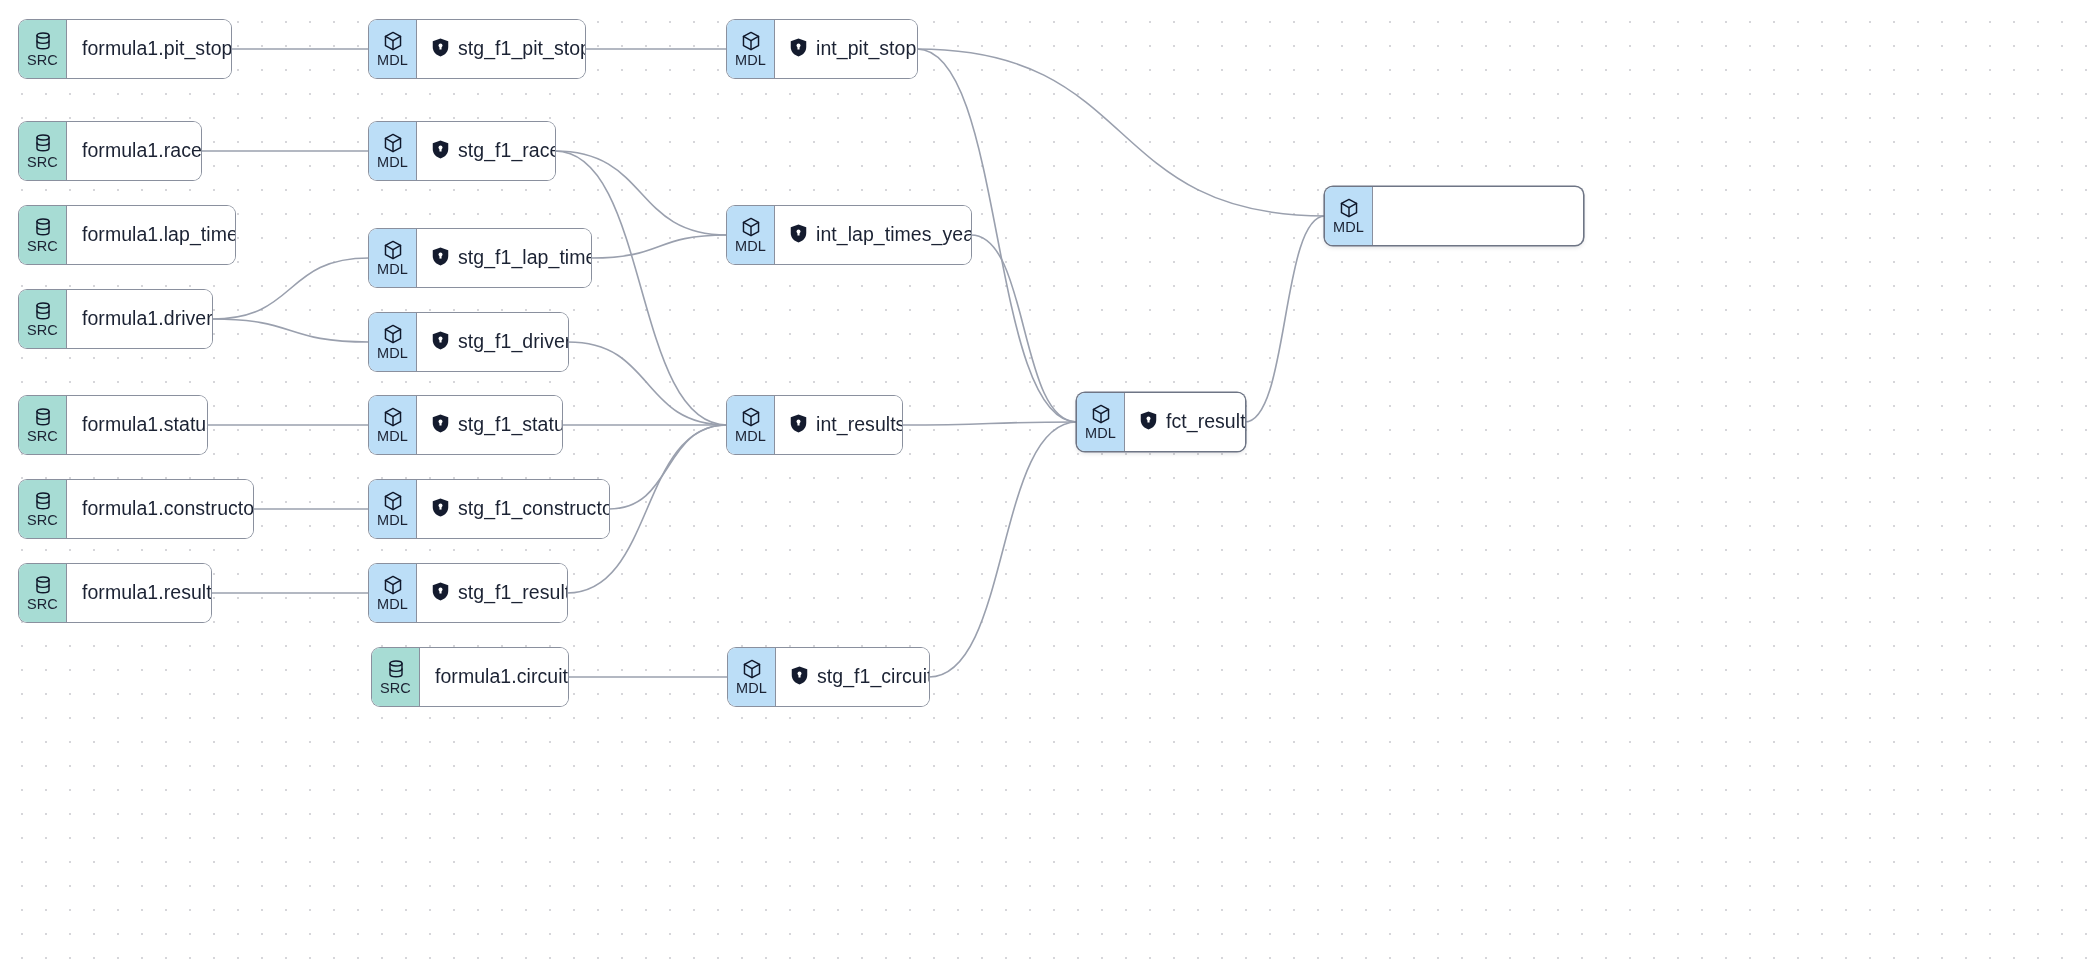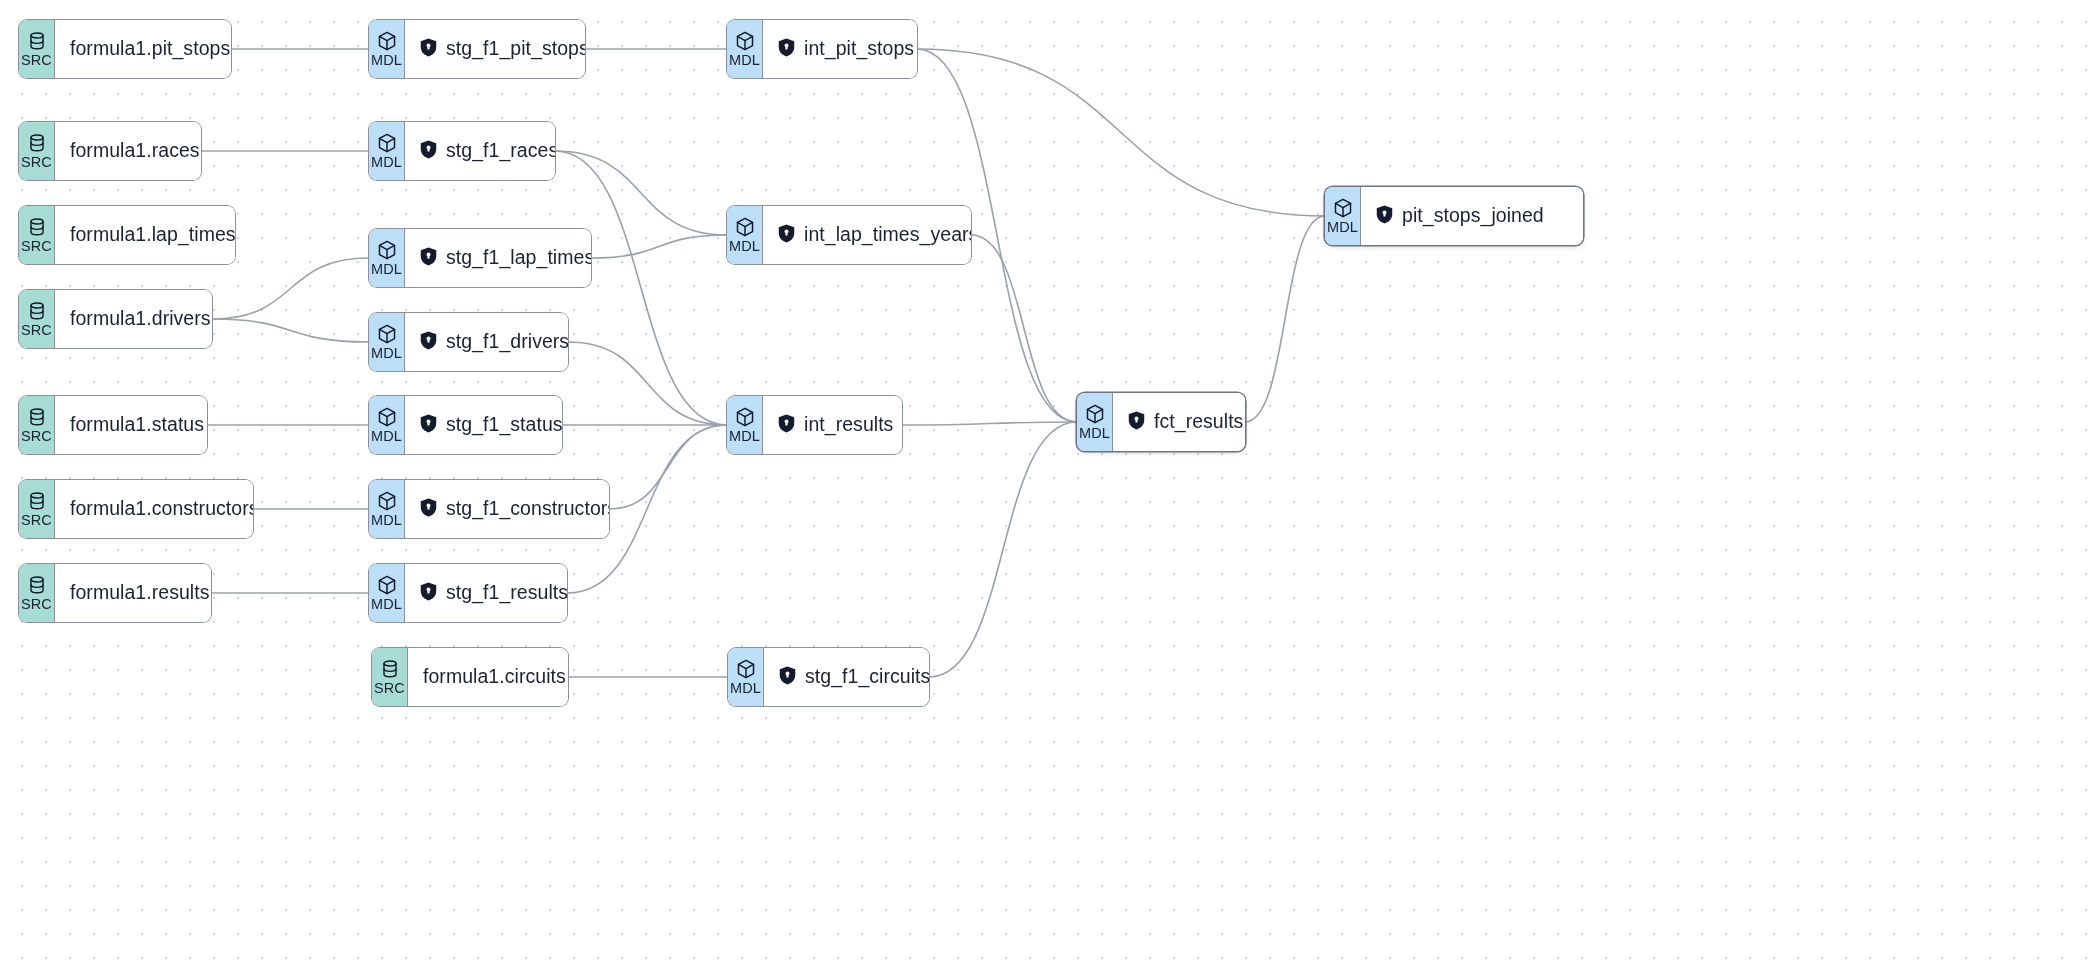"SRC" .badge { width: 36px -> 48px }
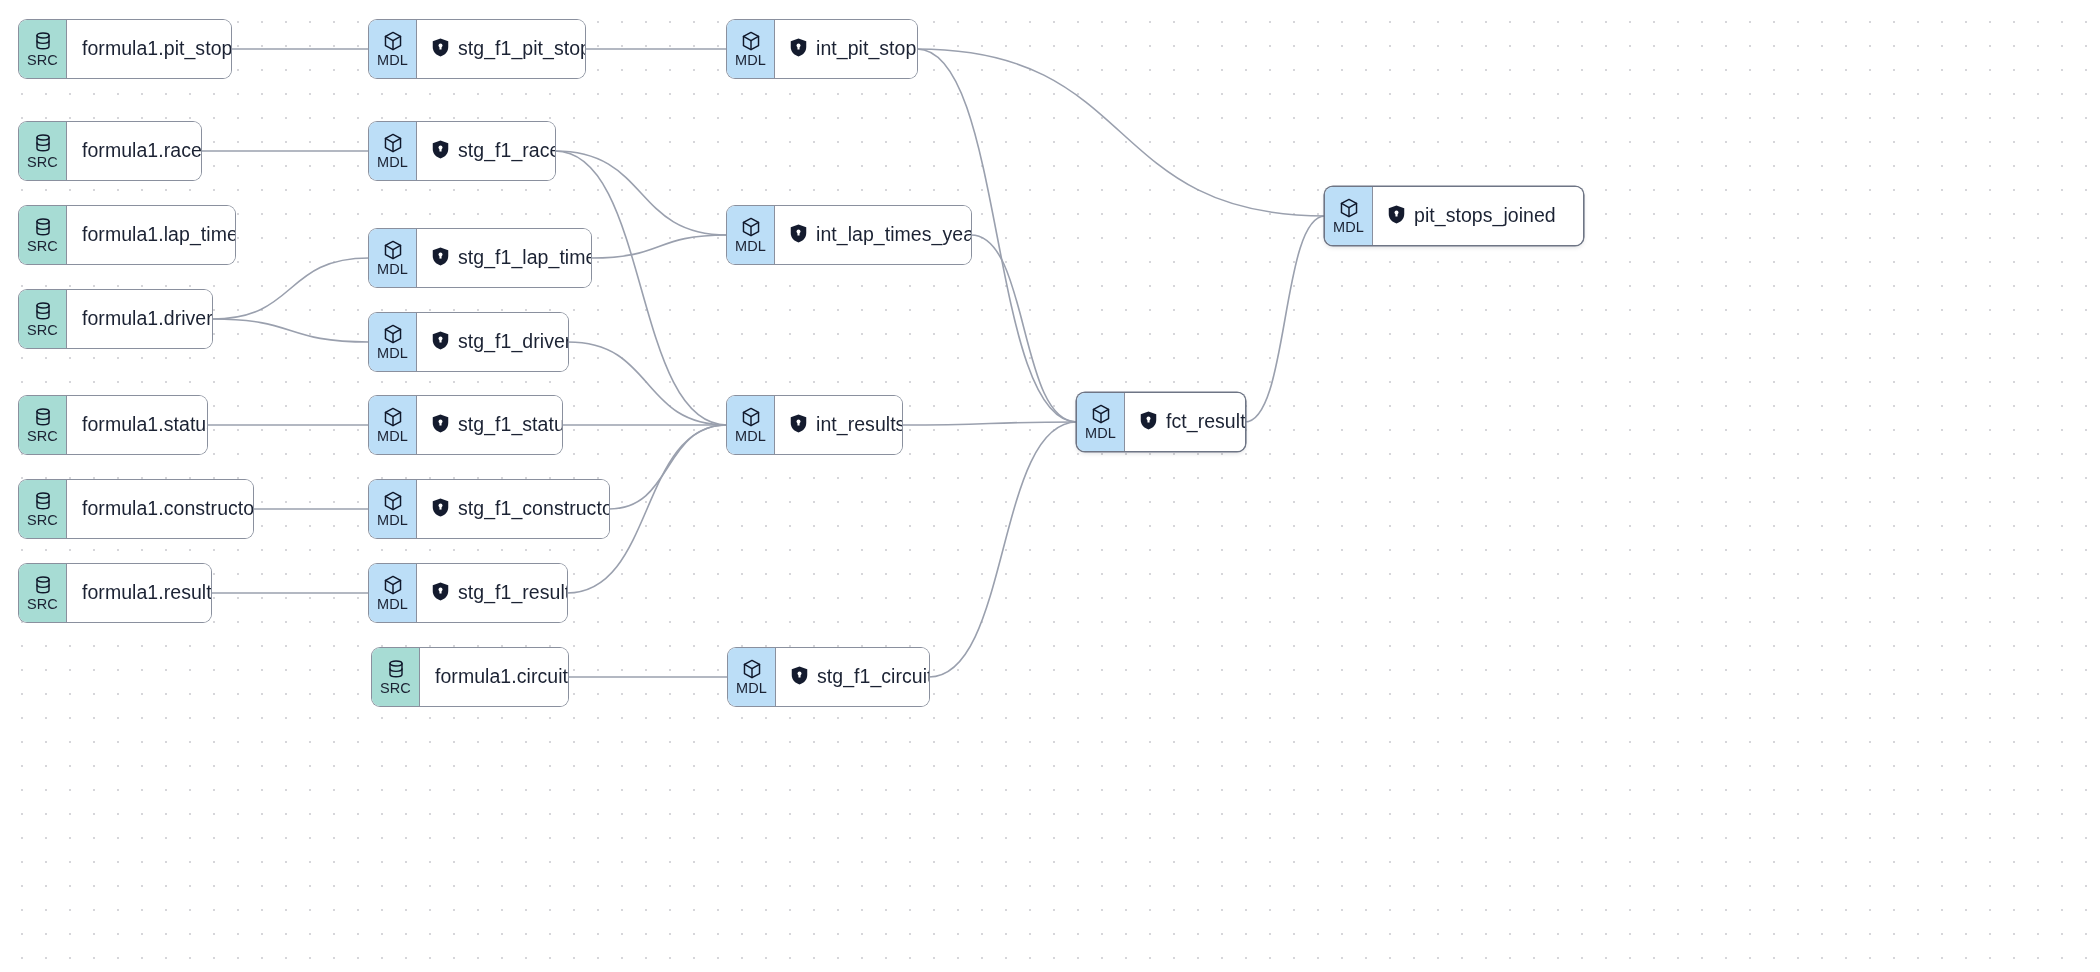"pit_stops_joined" div.body { html: <div> <span><svg> <path></path> <circle></circle> <path></path> </svg></span> <span>pit_stops_joined</span> </div> -> none }
